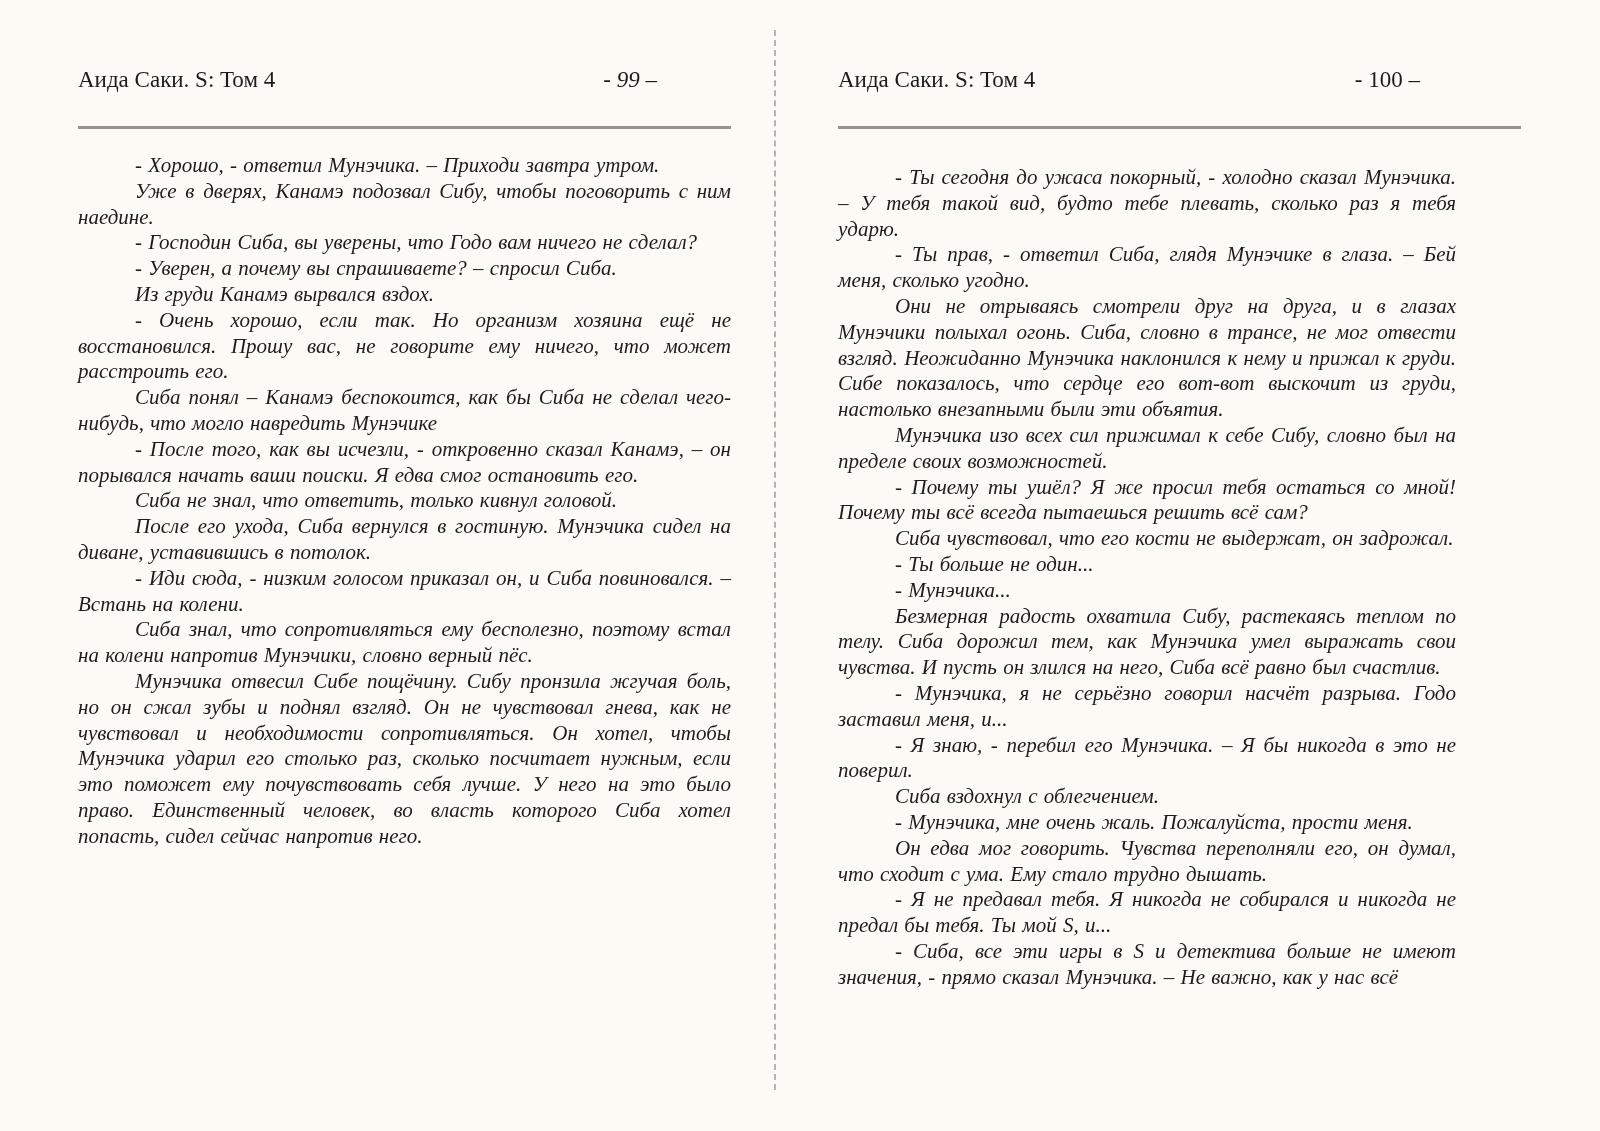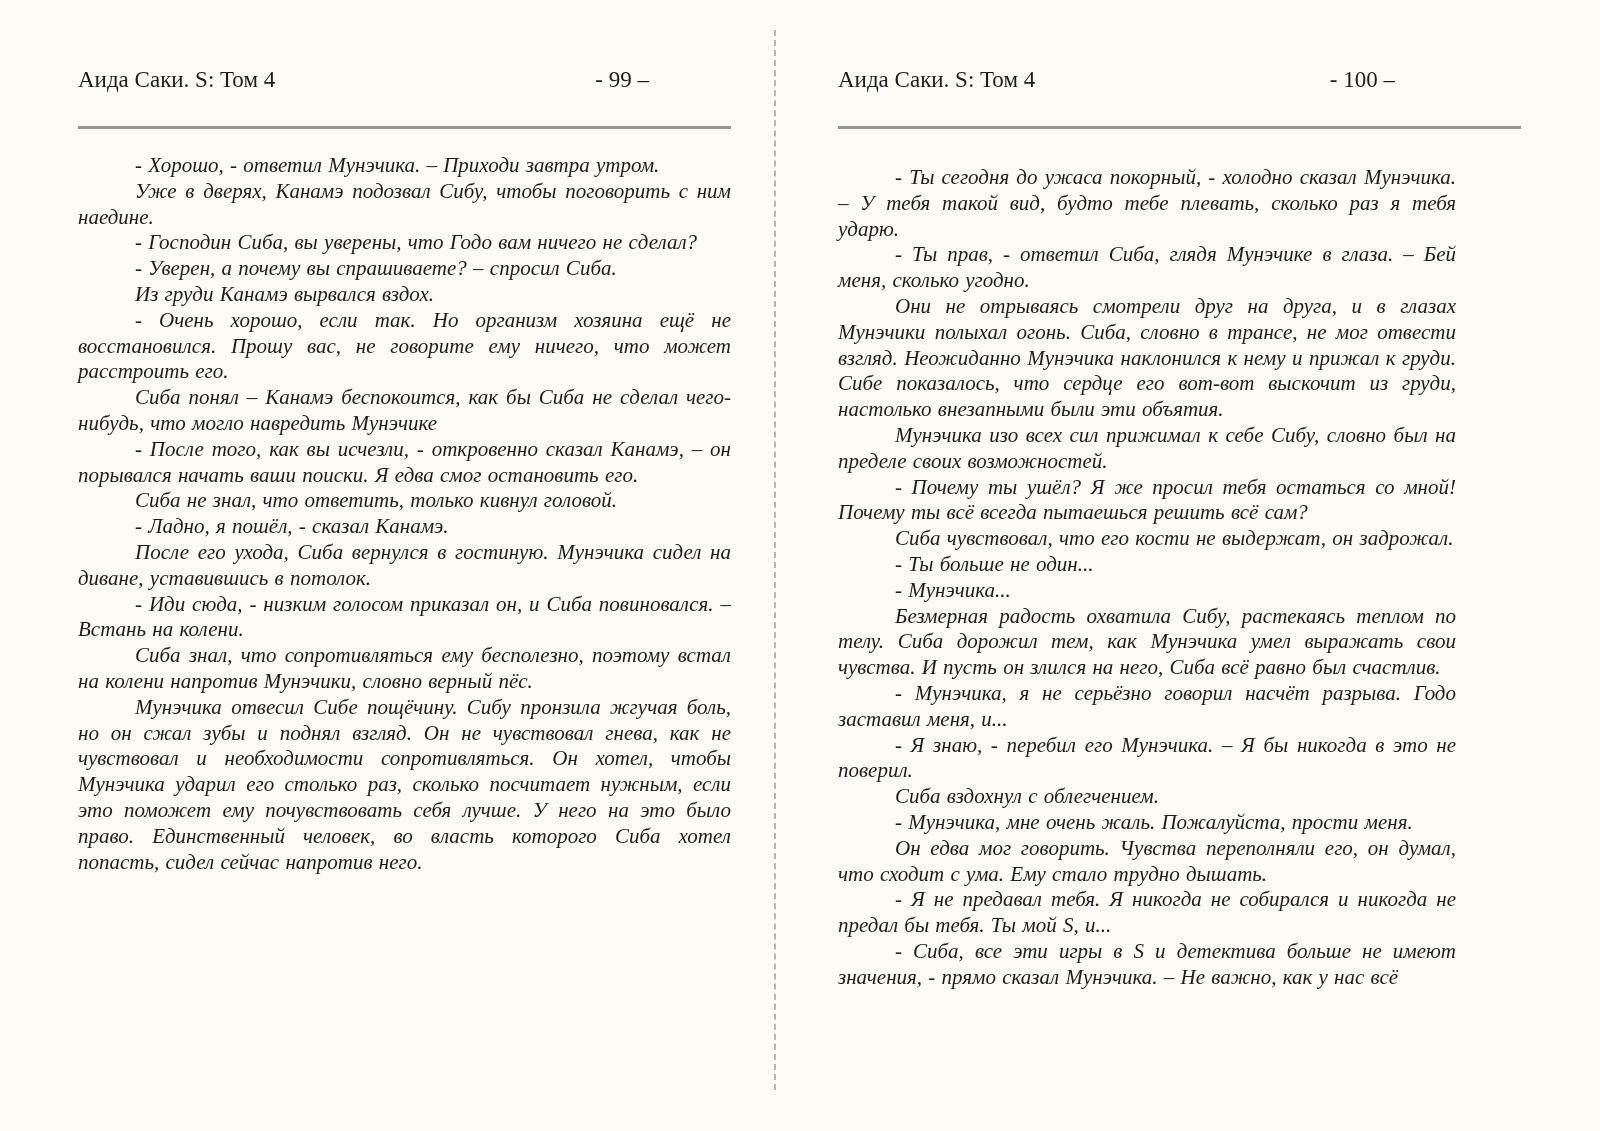"- 99 –" .page-left .page-number { font-style: none -> italic; right: 82px -> 74px }
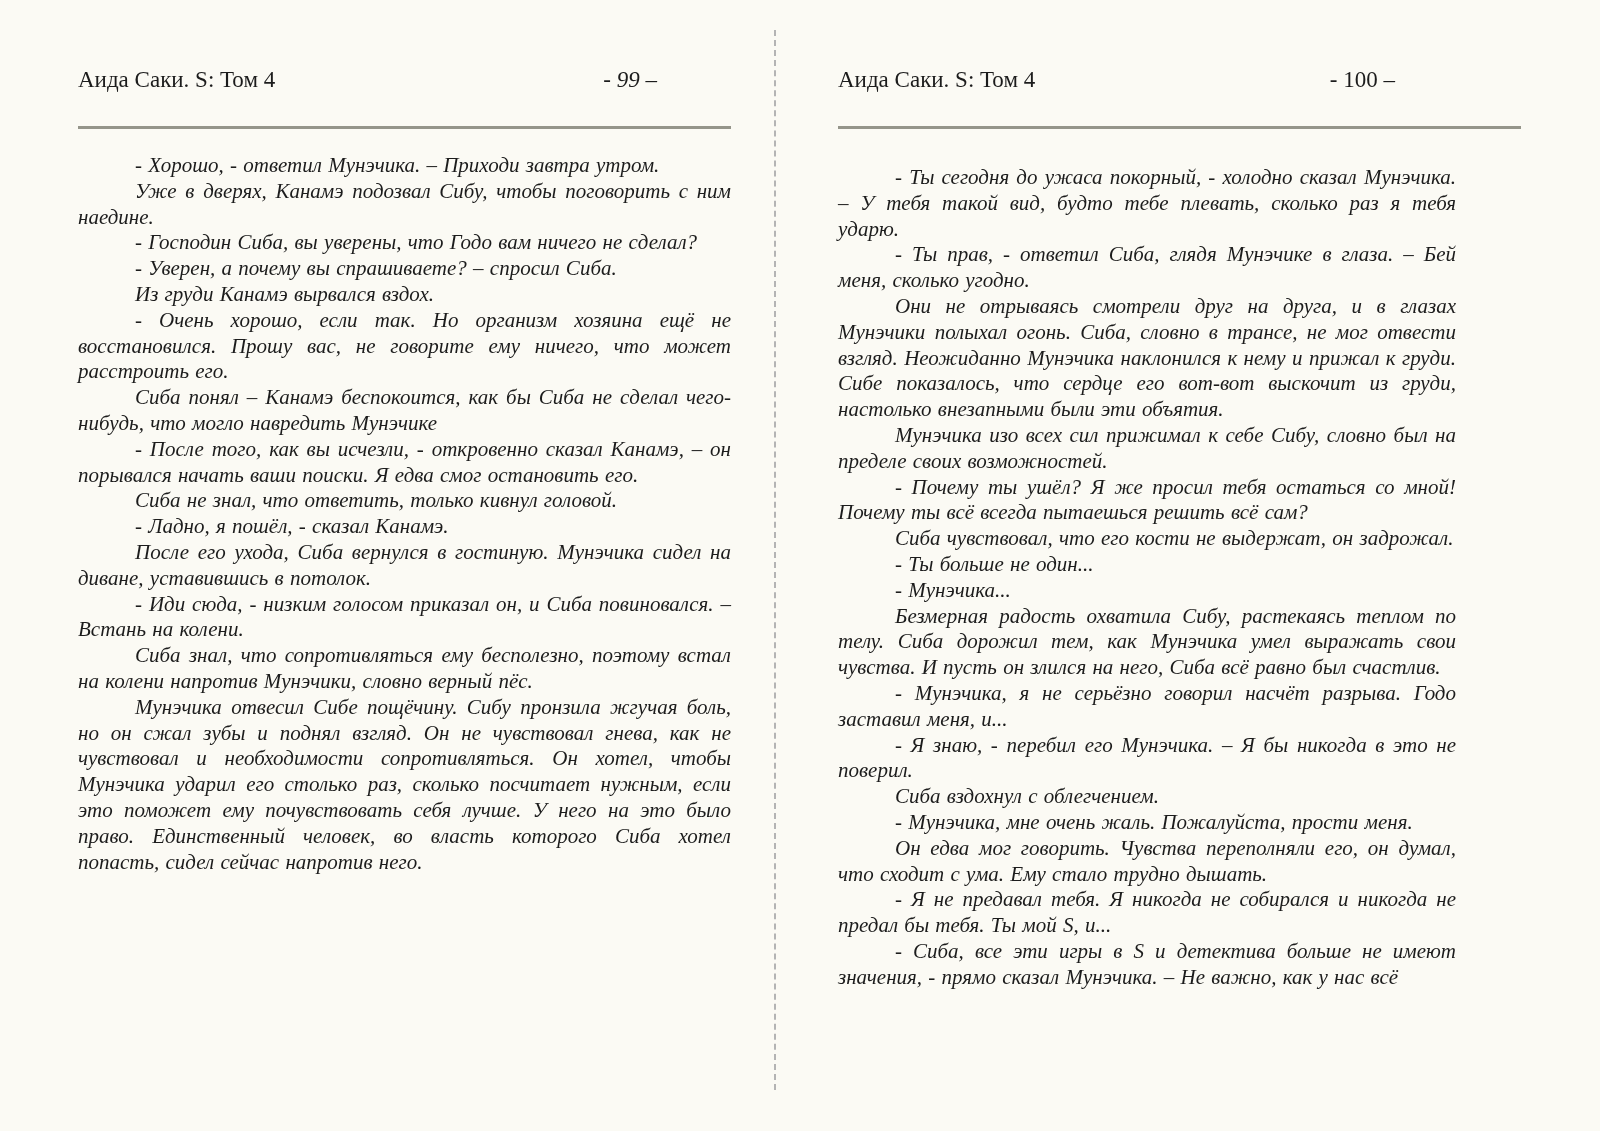"- 100 –" .page-right .page-number { right: 126px -> 101px }
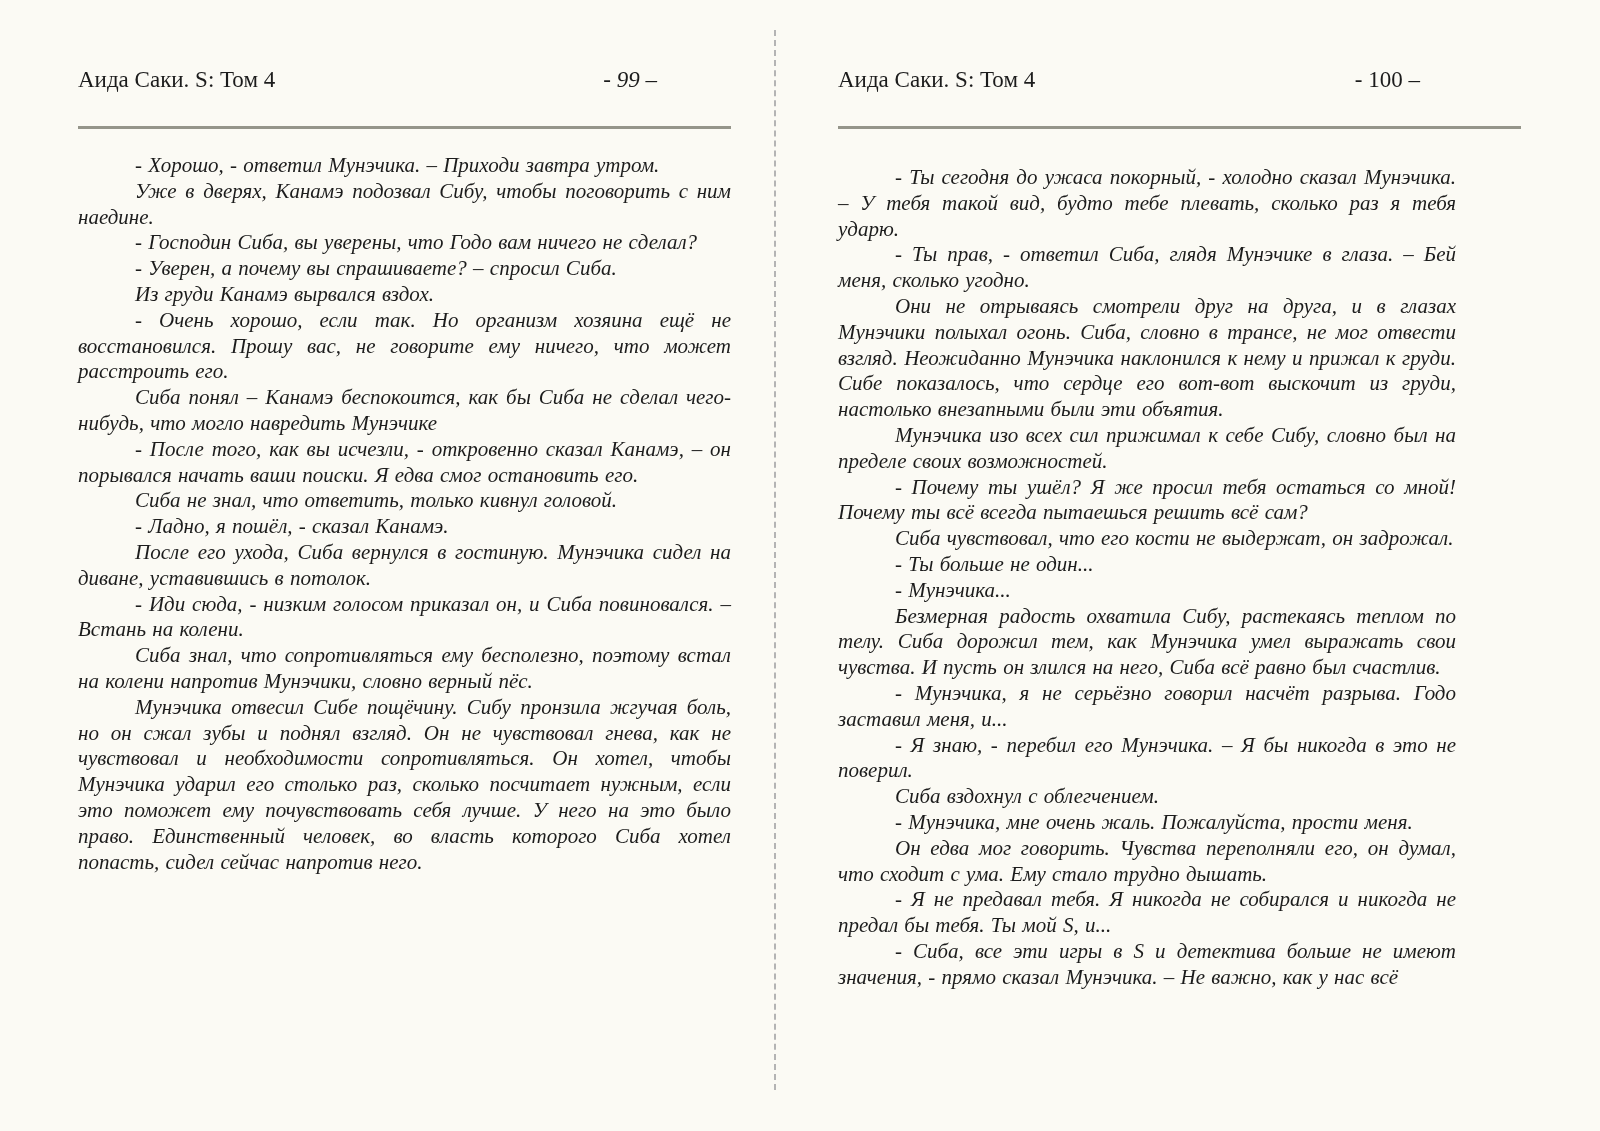"- Ладно, я пошёл, -" p.para { html: <p>- Ладно, я пошёл, - сказал Канамэ.</p> -> none }
